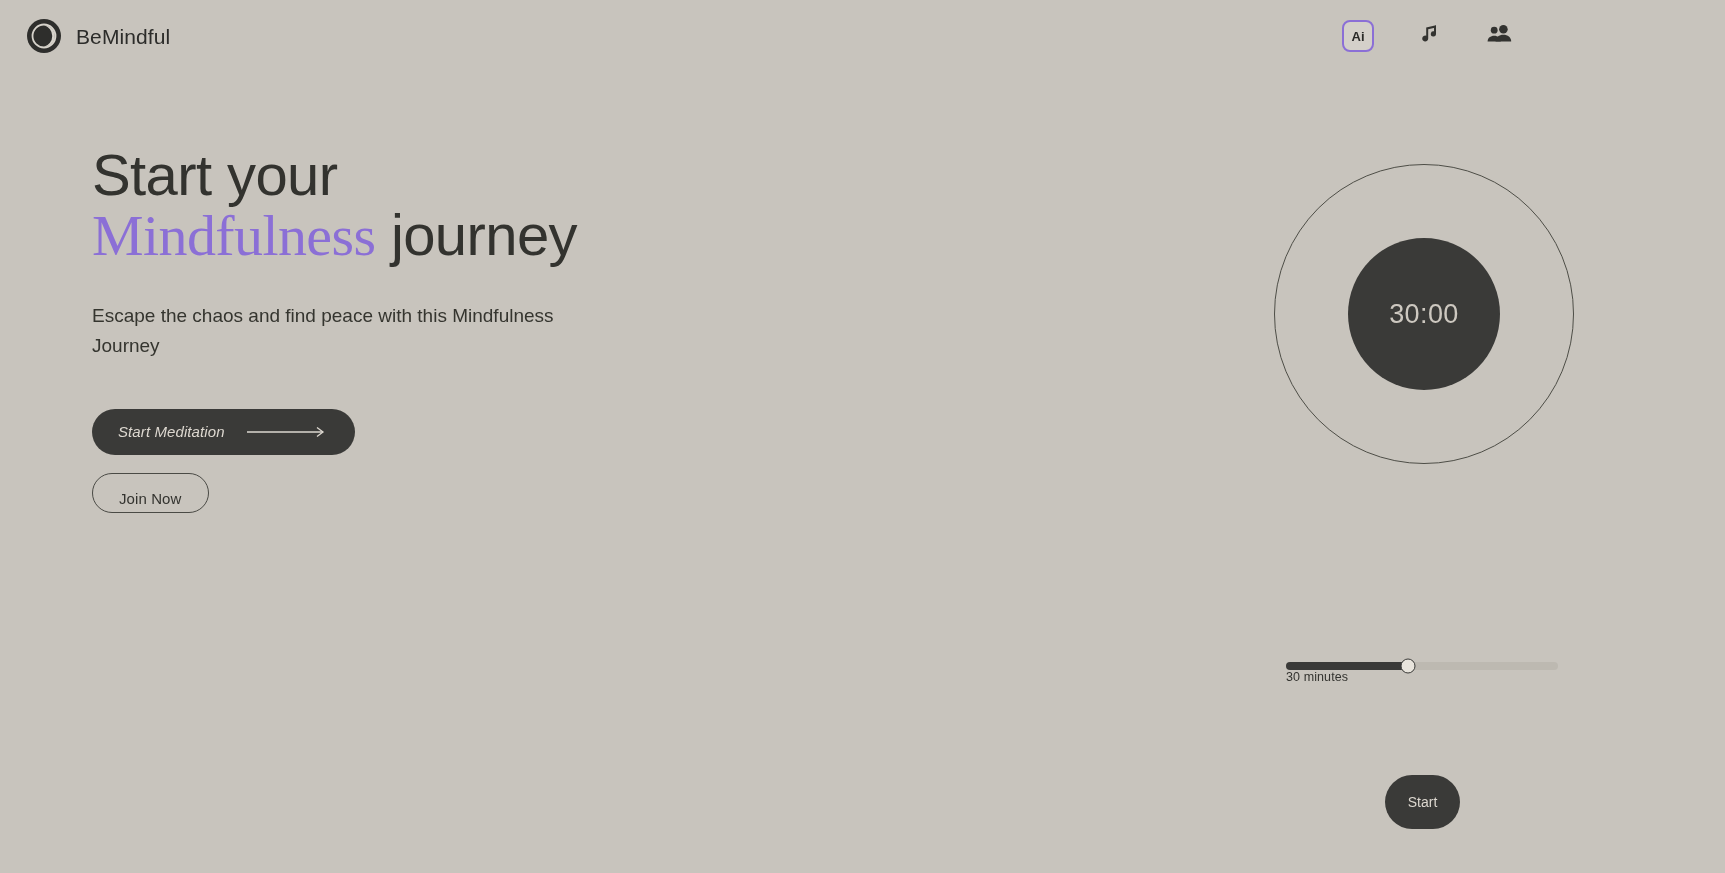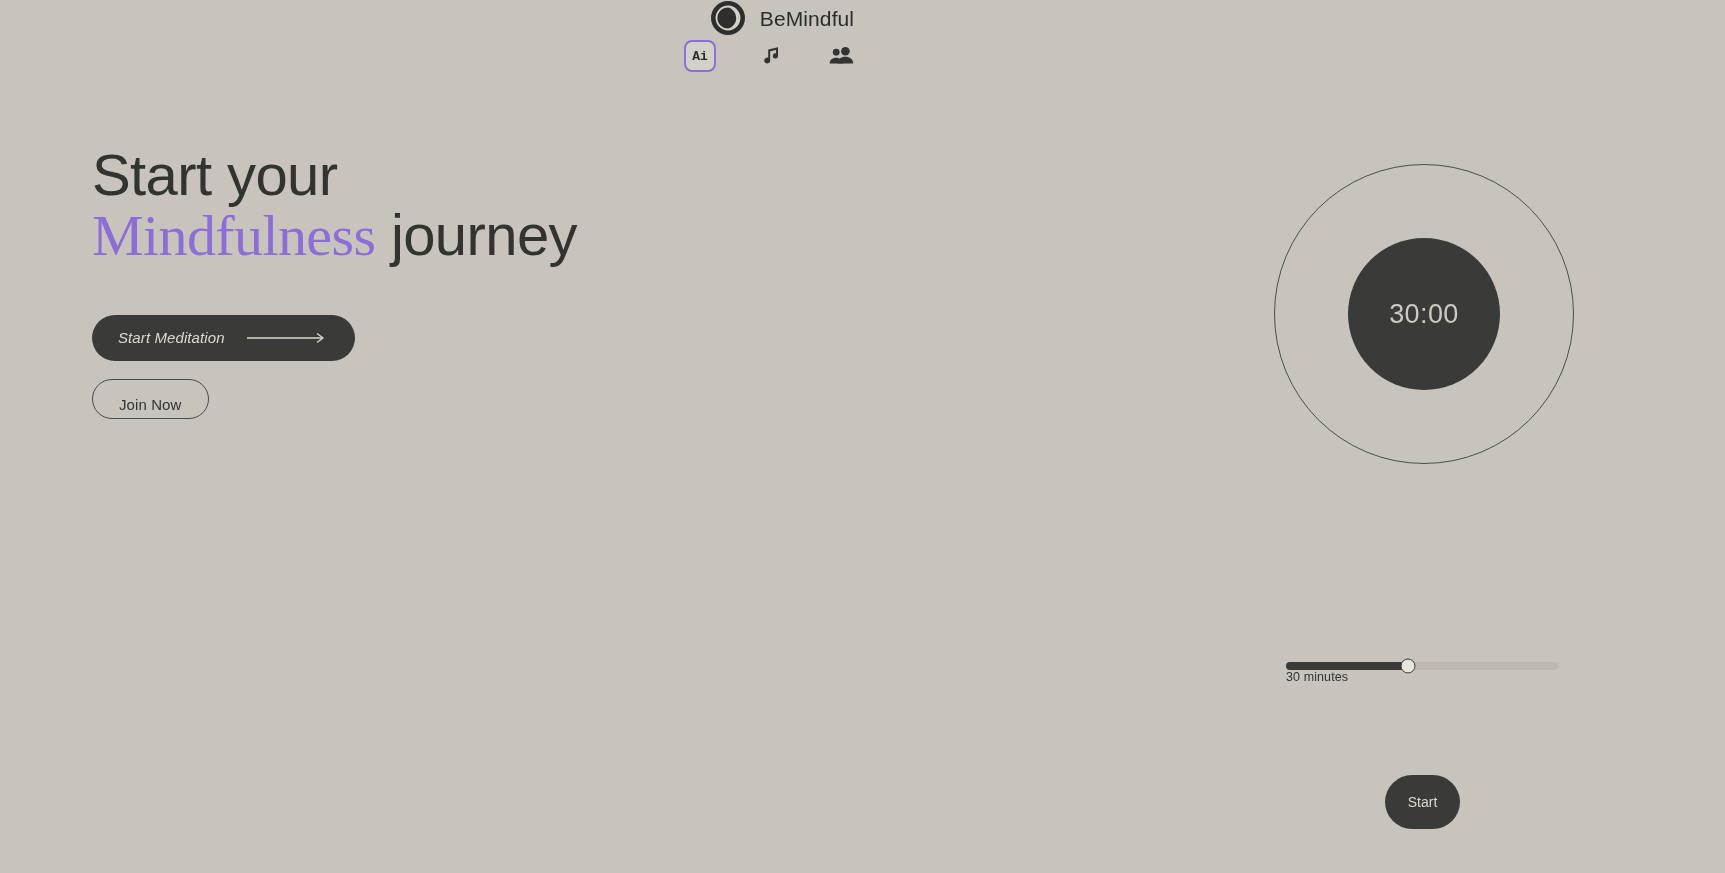"BeMindful" .header { flex-direction: column -> none }
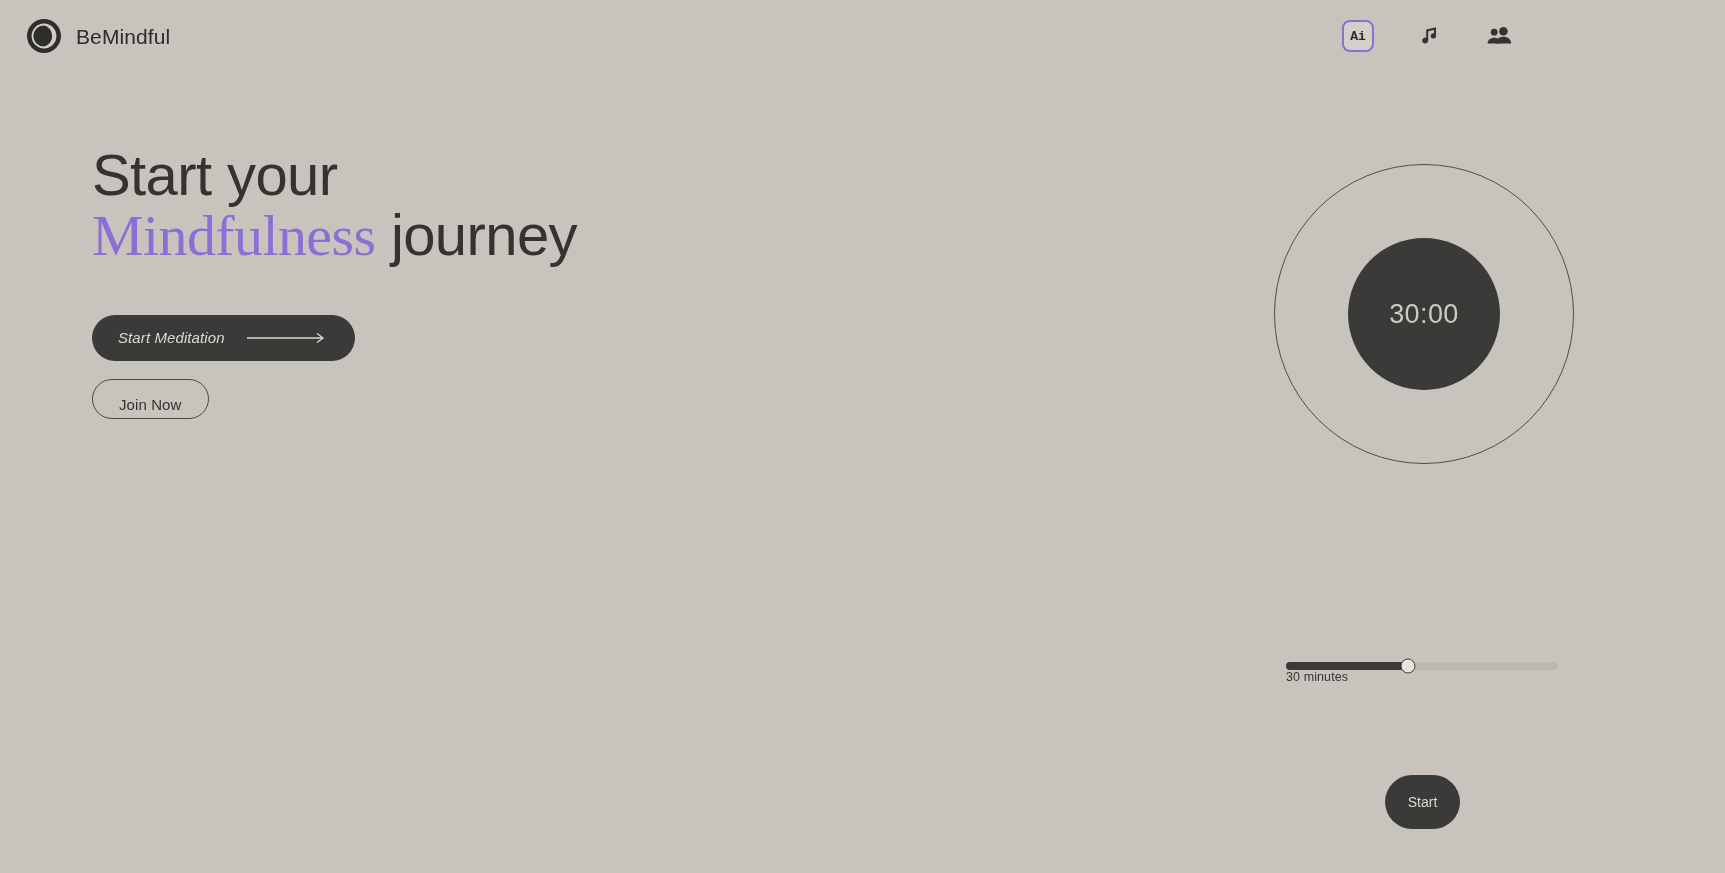"Ai" .header-actions { align-items: flex-end -> flex-start; font-family: Liberation Mono, monospace -> none }
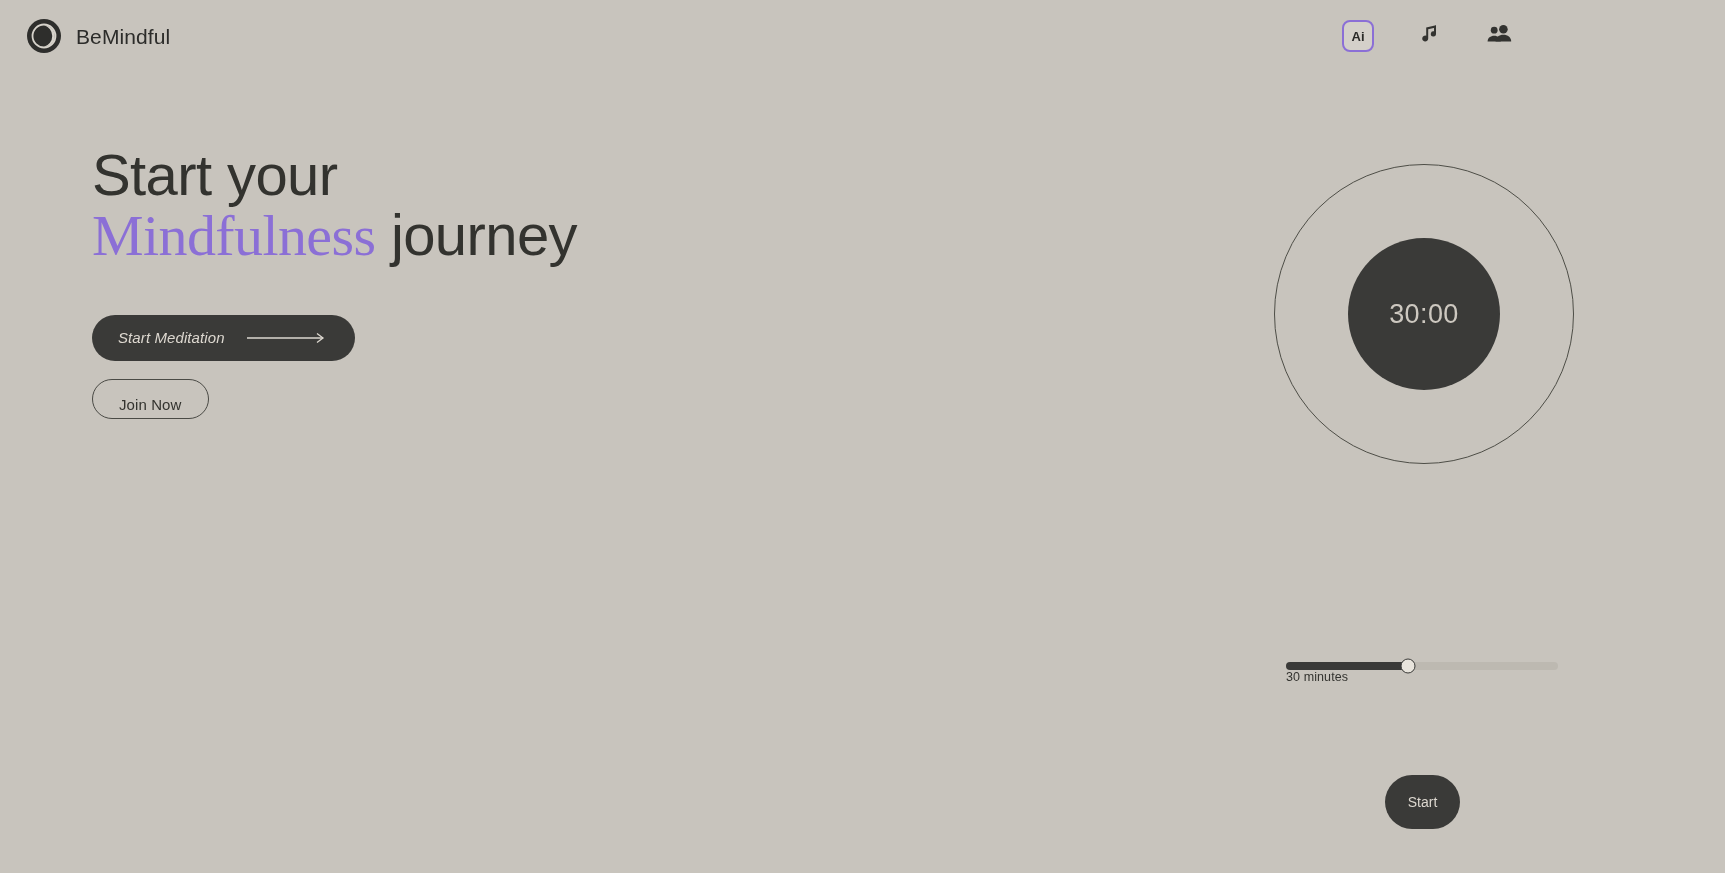"Escape the chaos and find" p.subhead { html: none -> <p>Escape the chaos and find peace with this Mindfulness Journey</p> }
